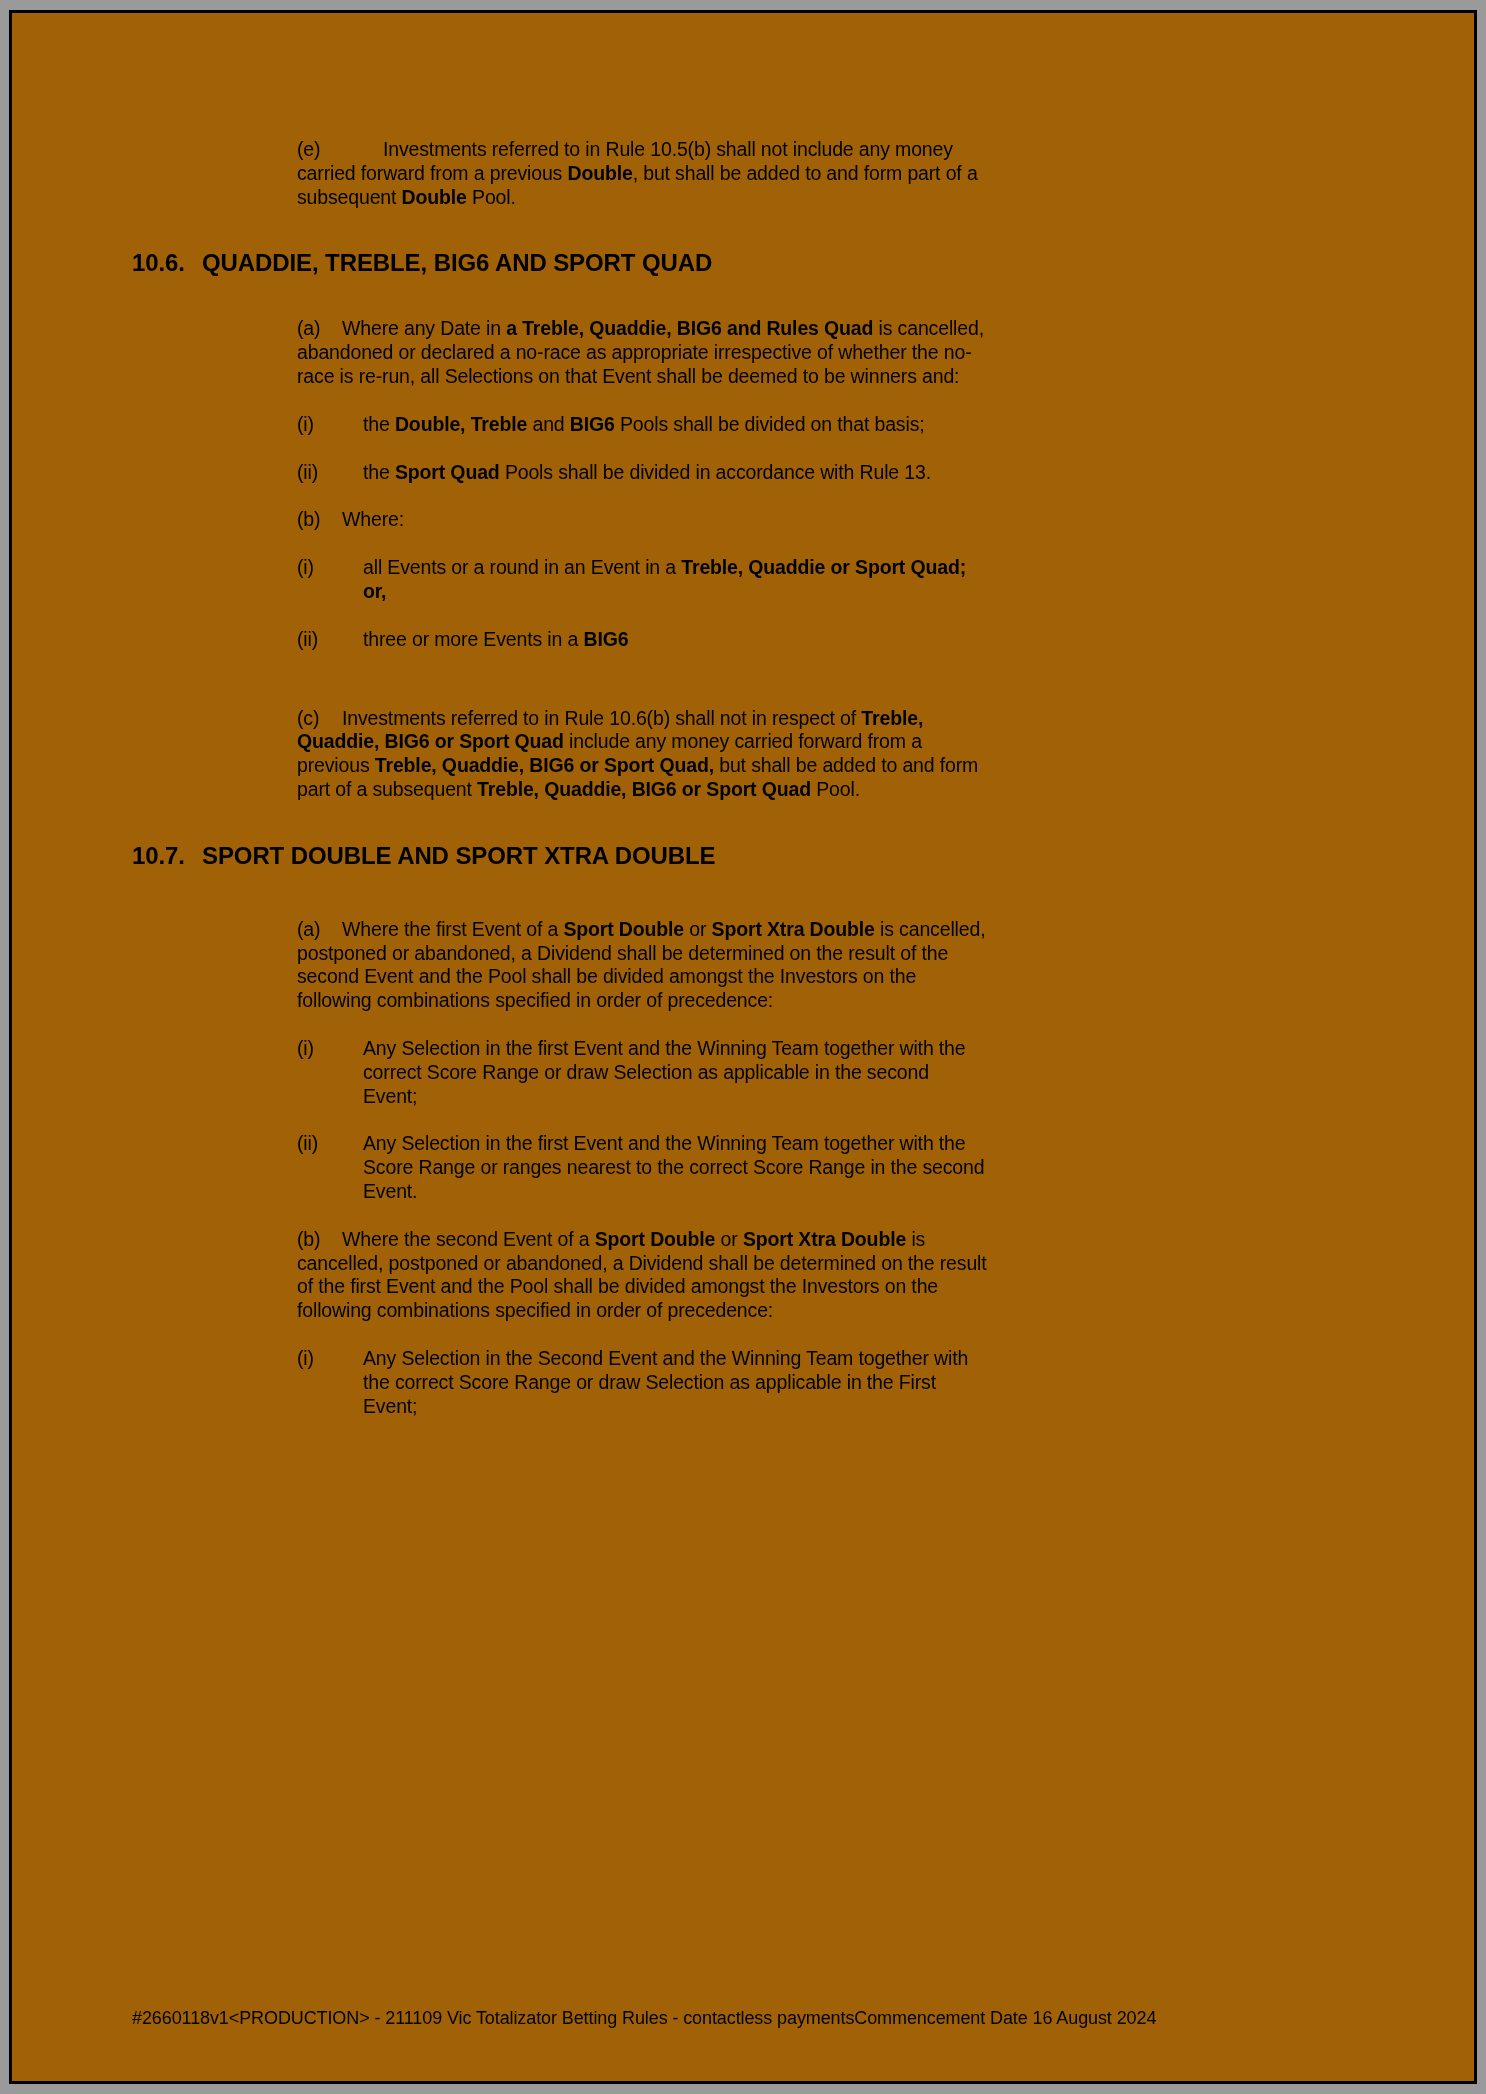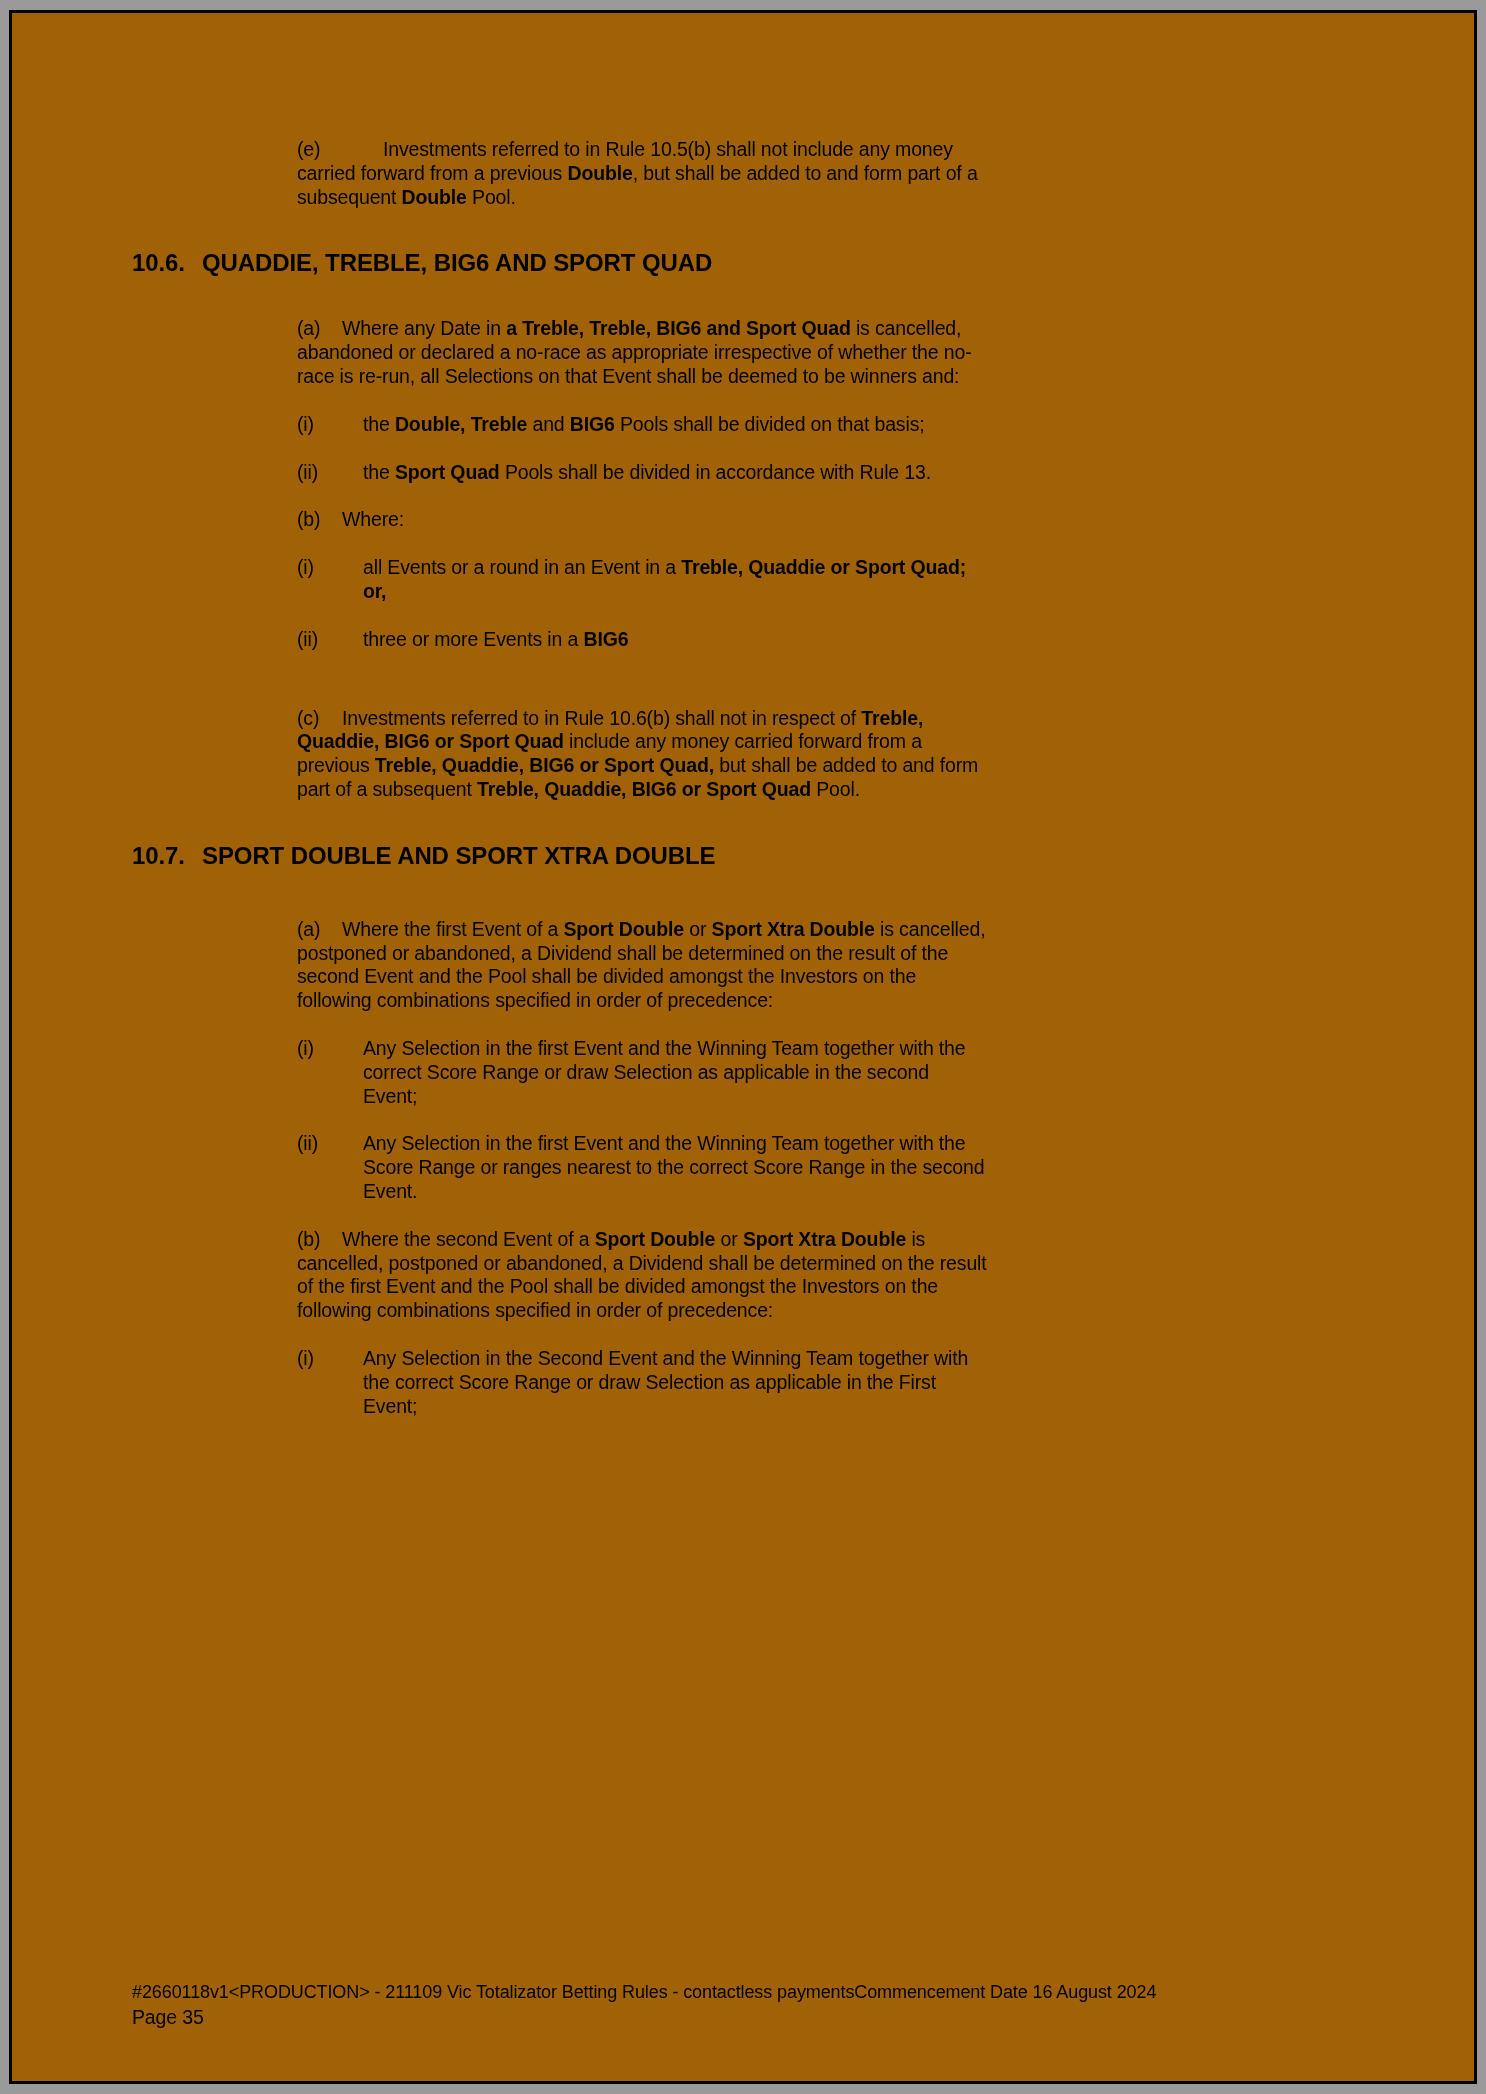"a Treble, Treble, BIG6 and" b { text: Treble, BIG6 and Sport -> Quaddie, BIG6 and Rules }
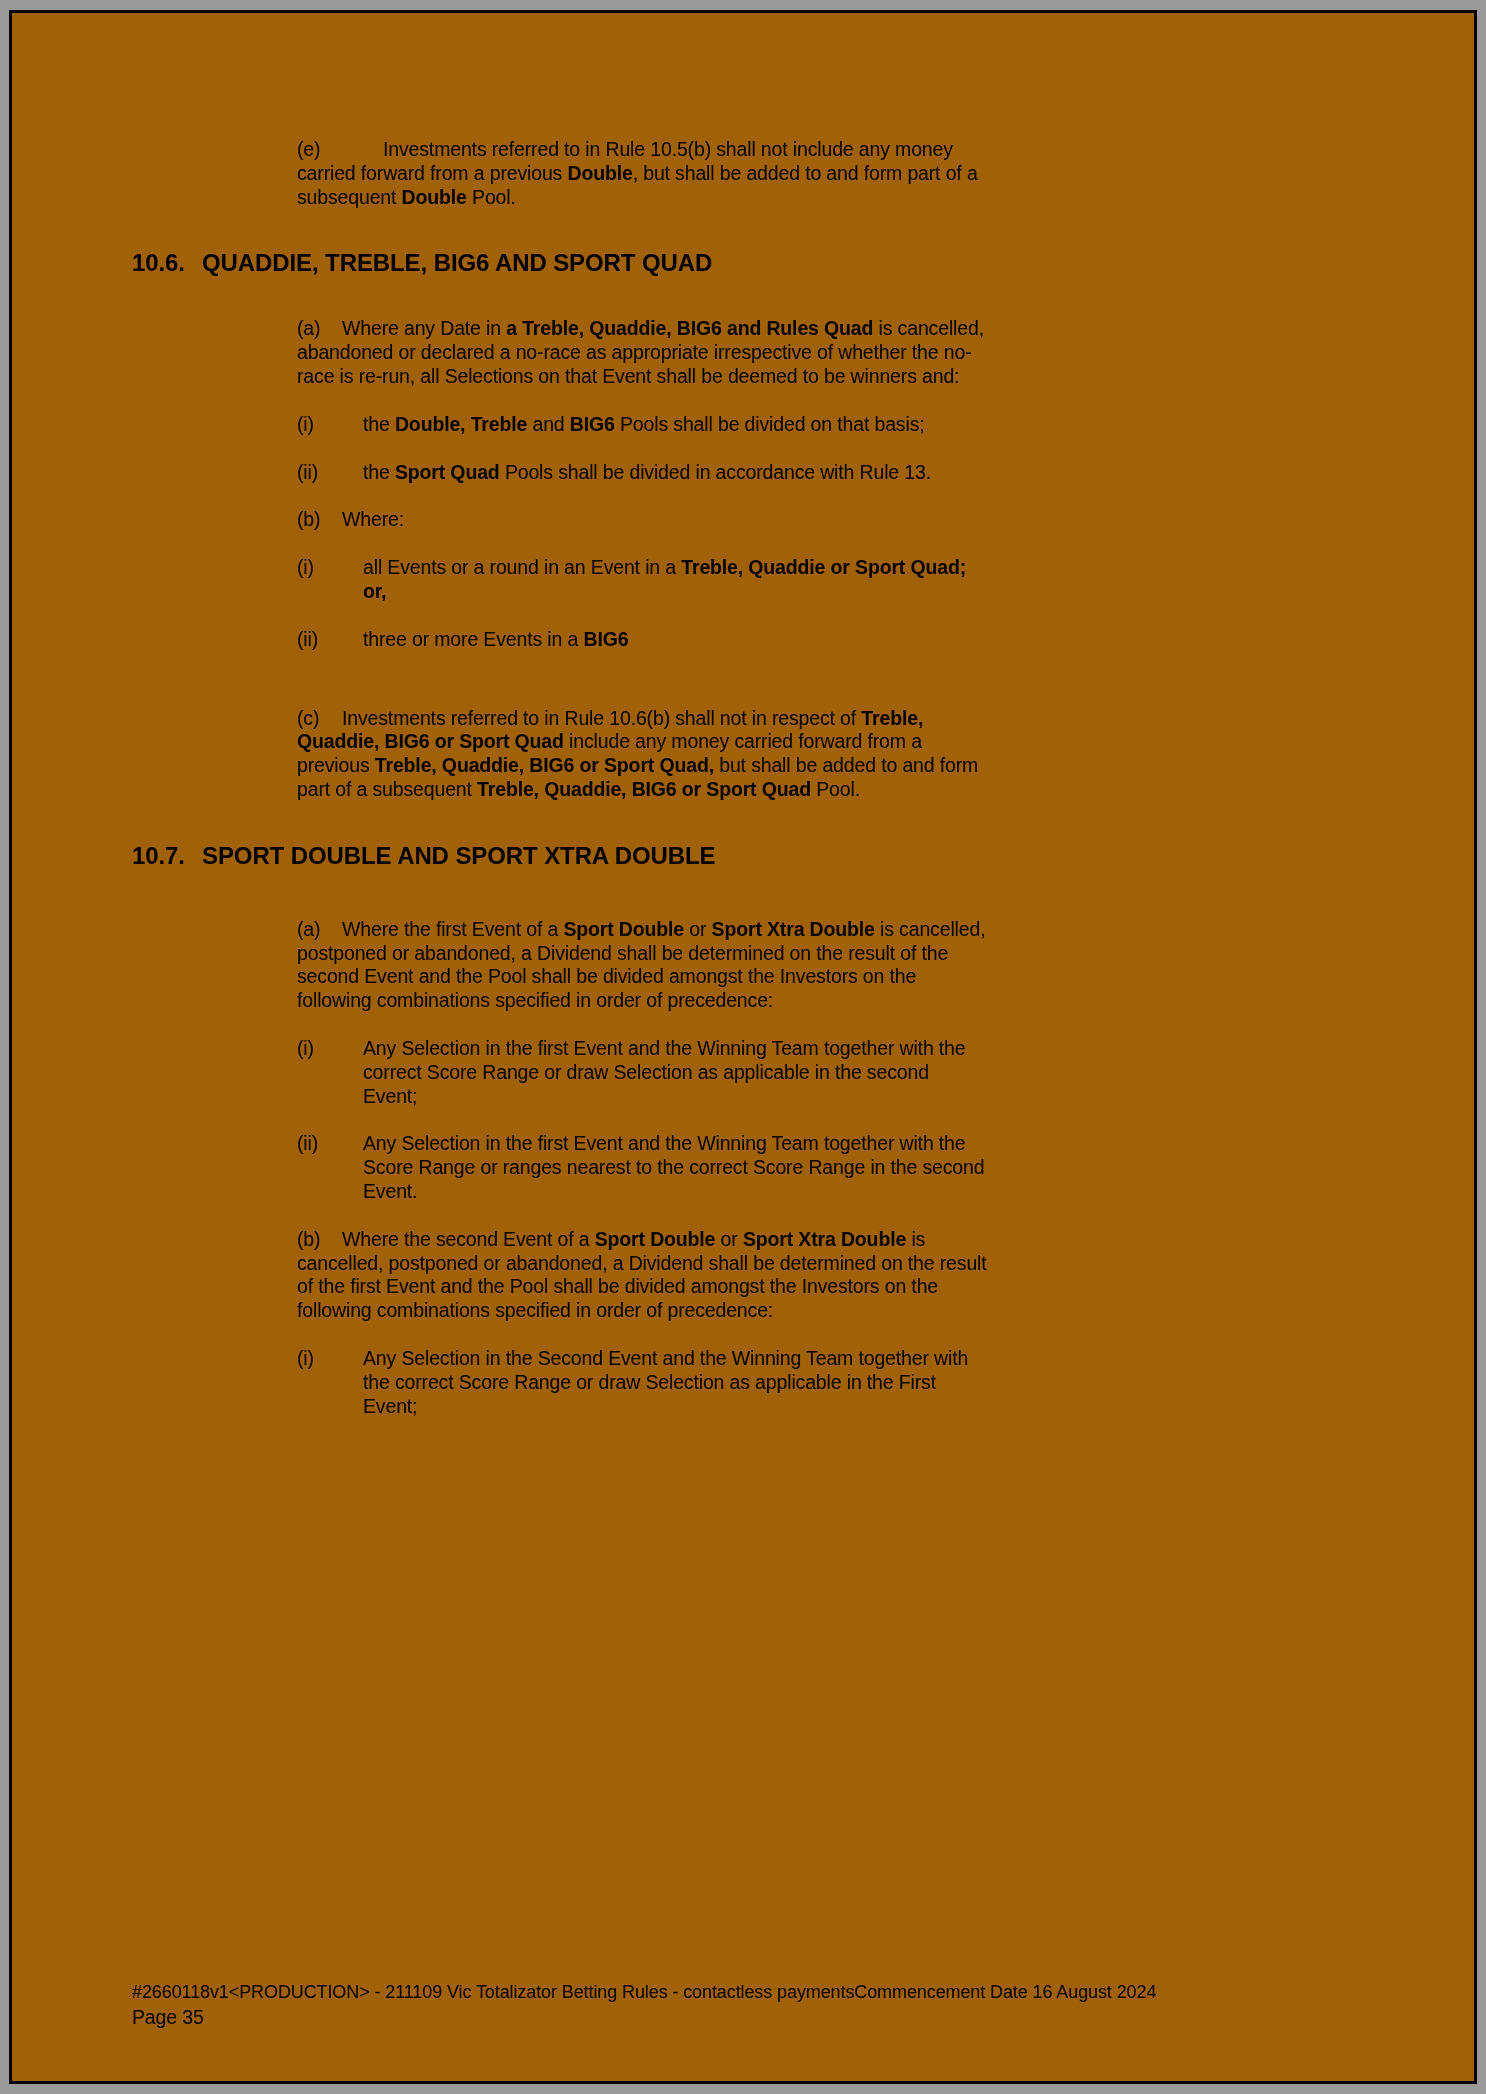"Page 35" div.page-number { html: <div>Page 35</div> -> none }
